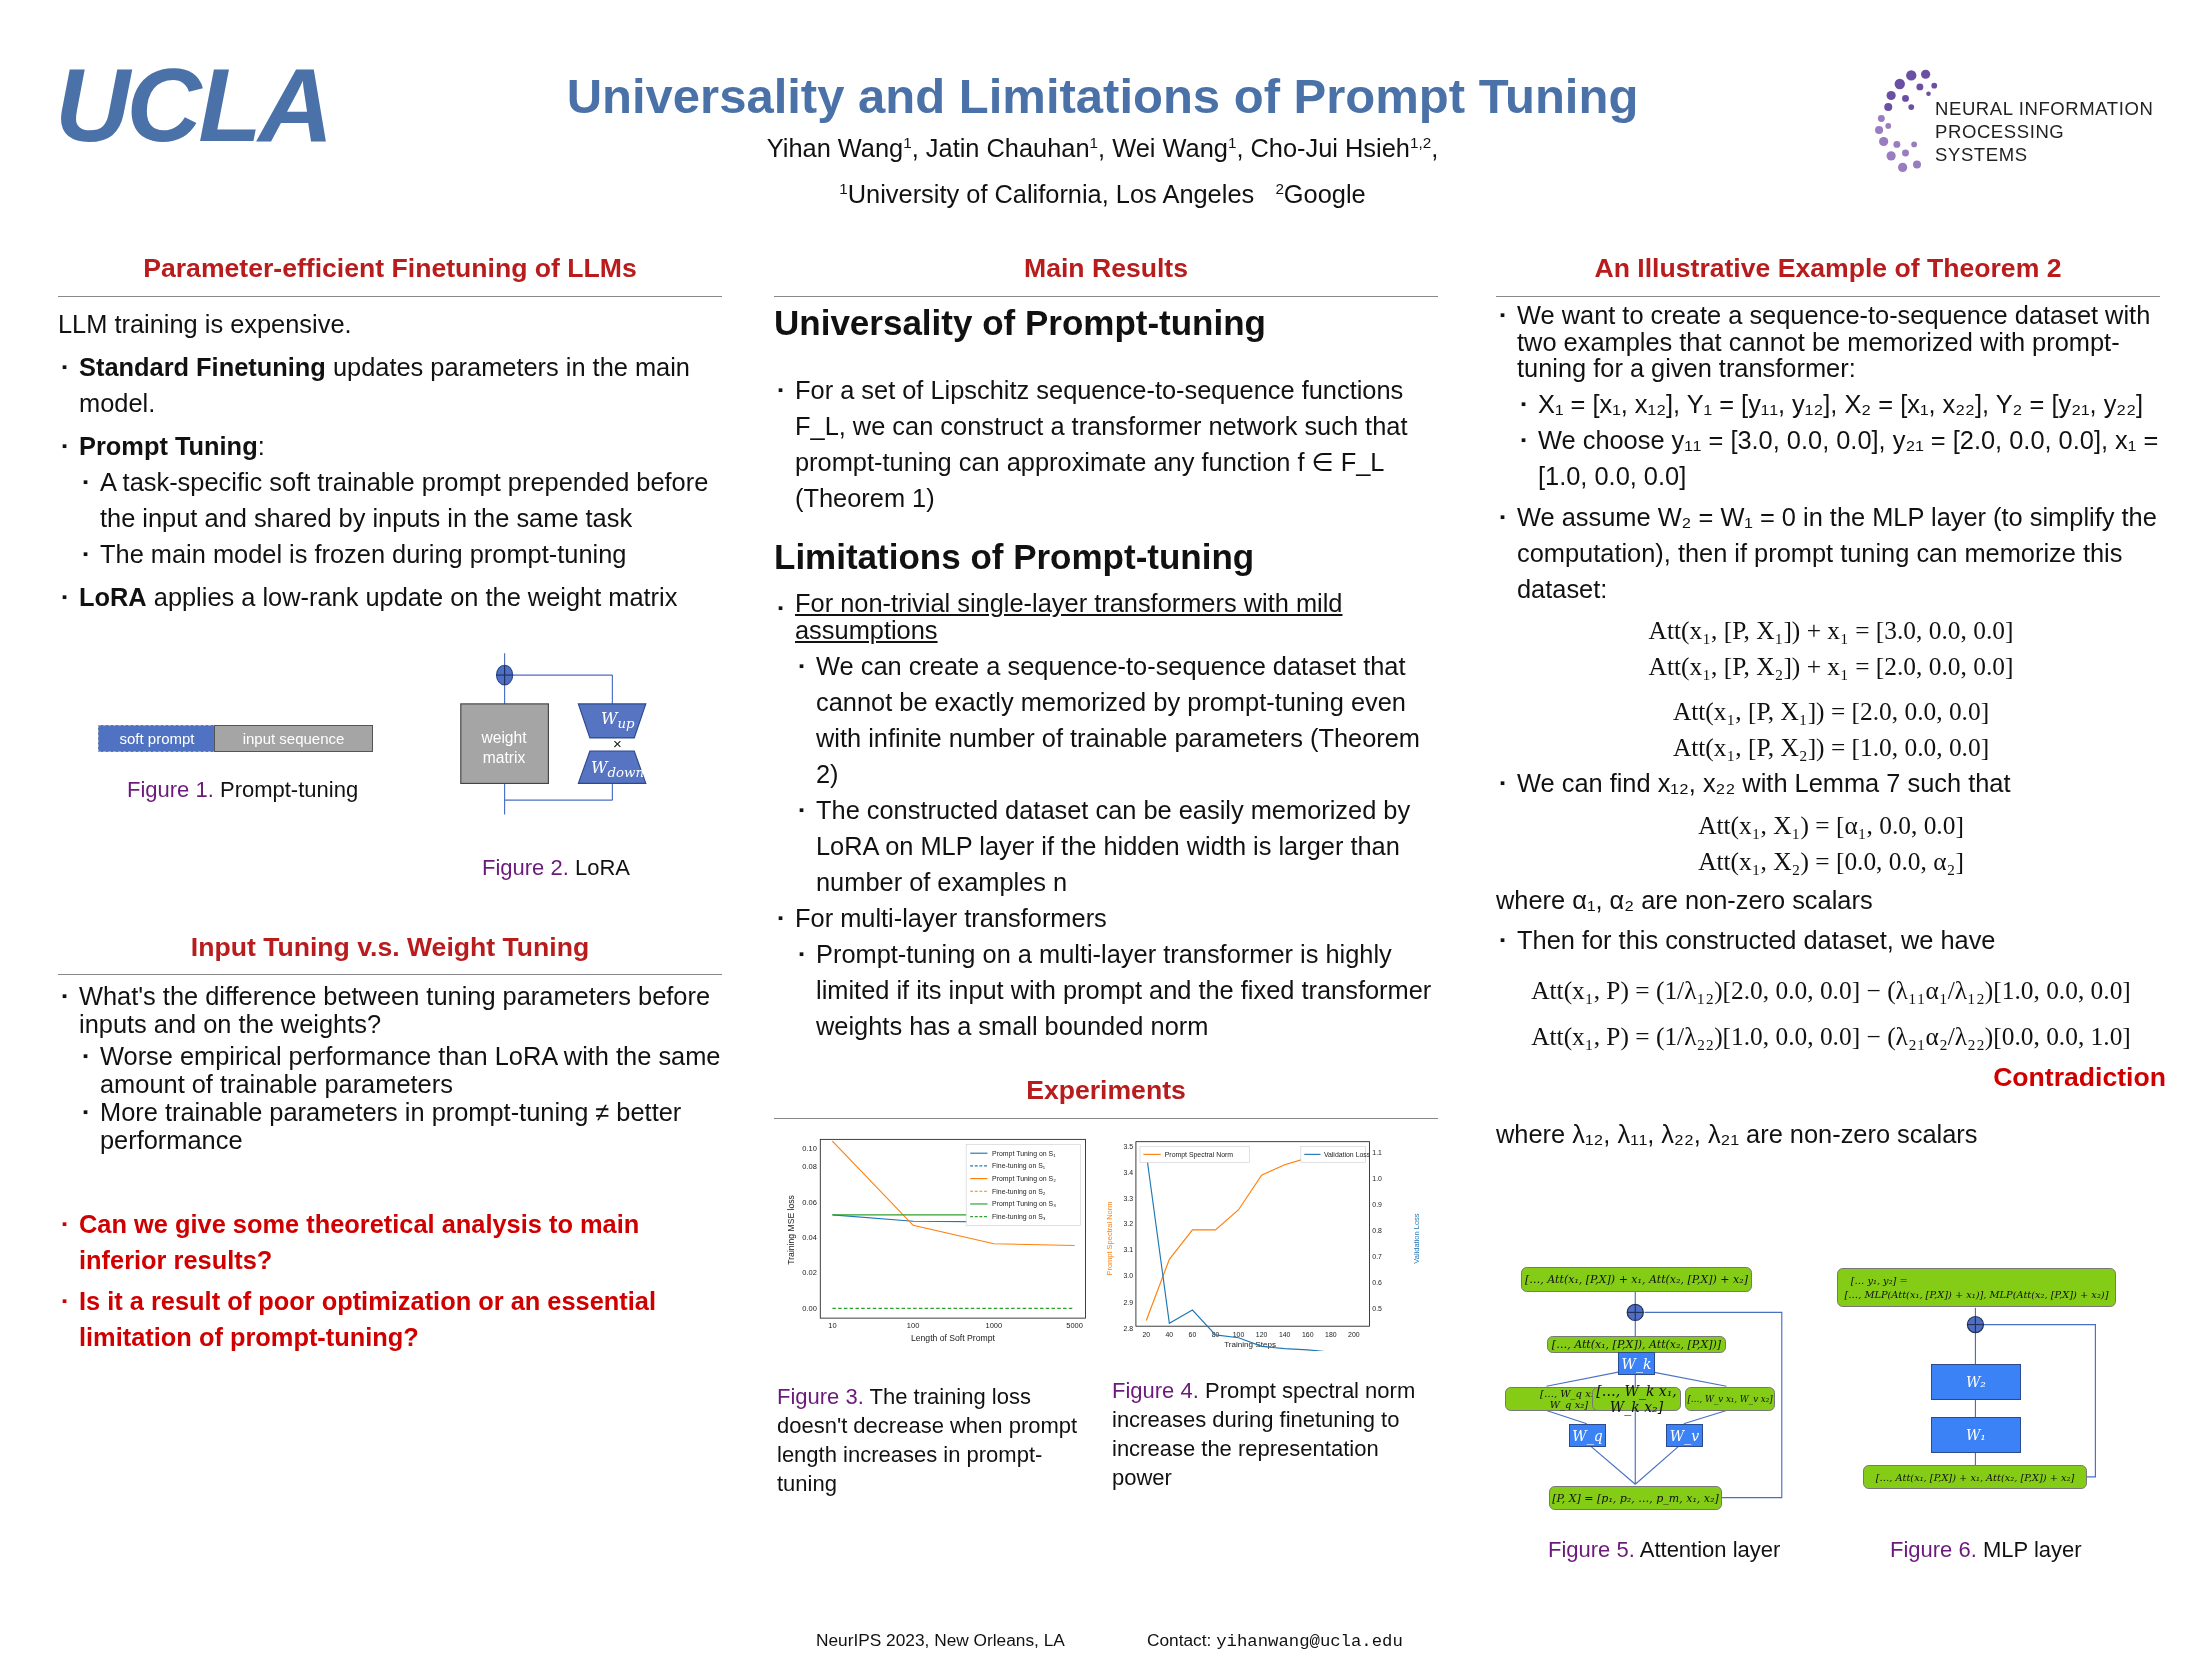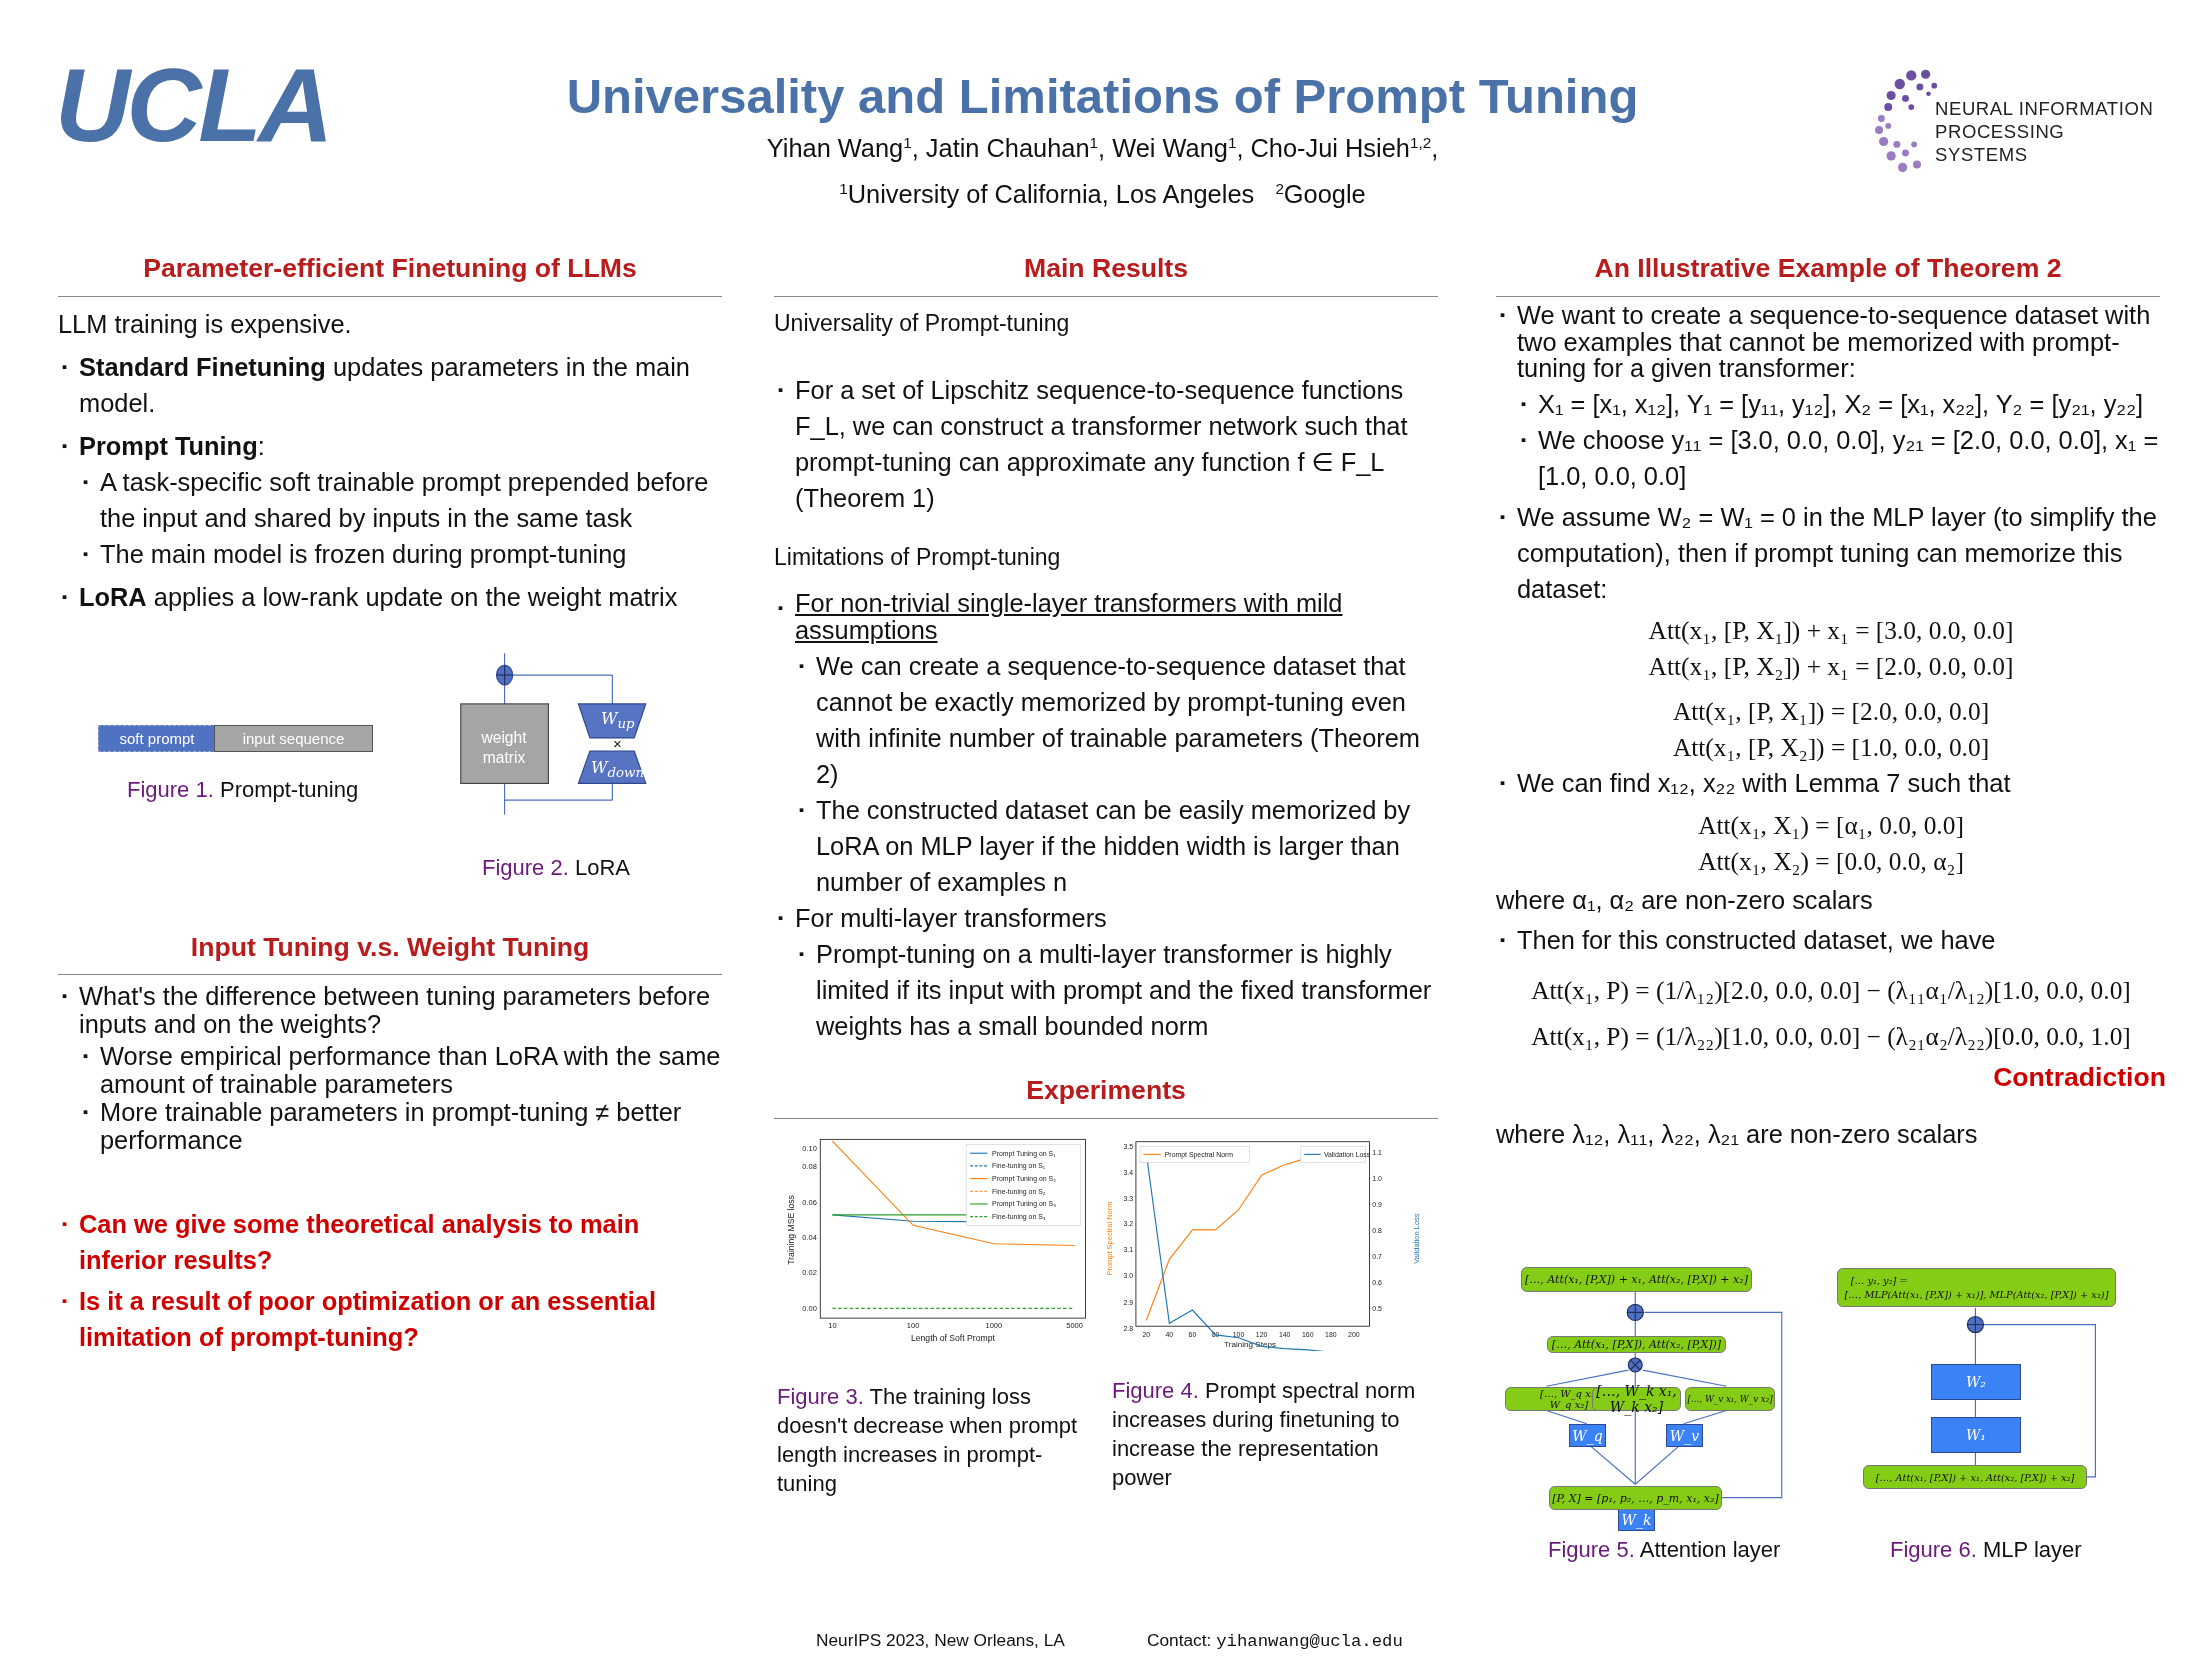"Universality of Prompt-tuning" .subhead { font-size: 23px -> 35px; font-weight: normal -> bold }
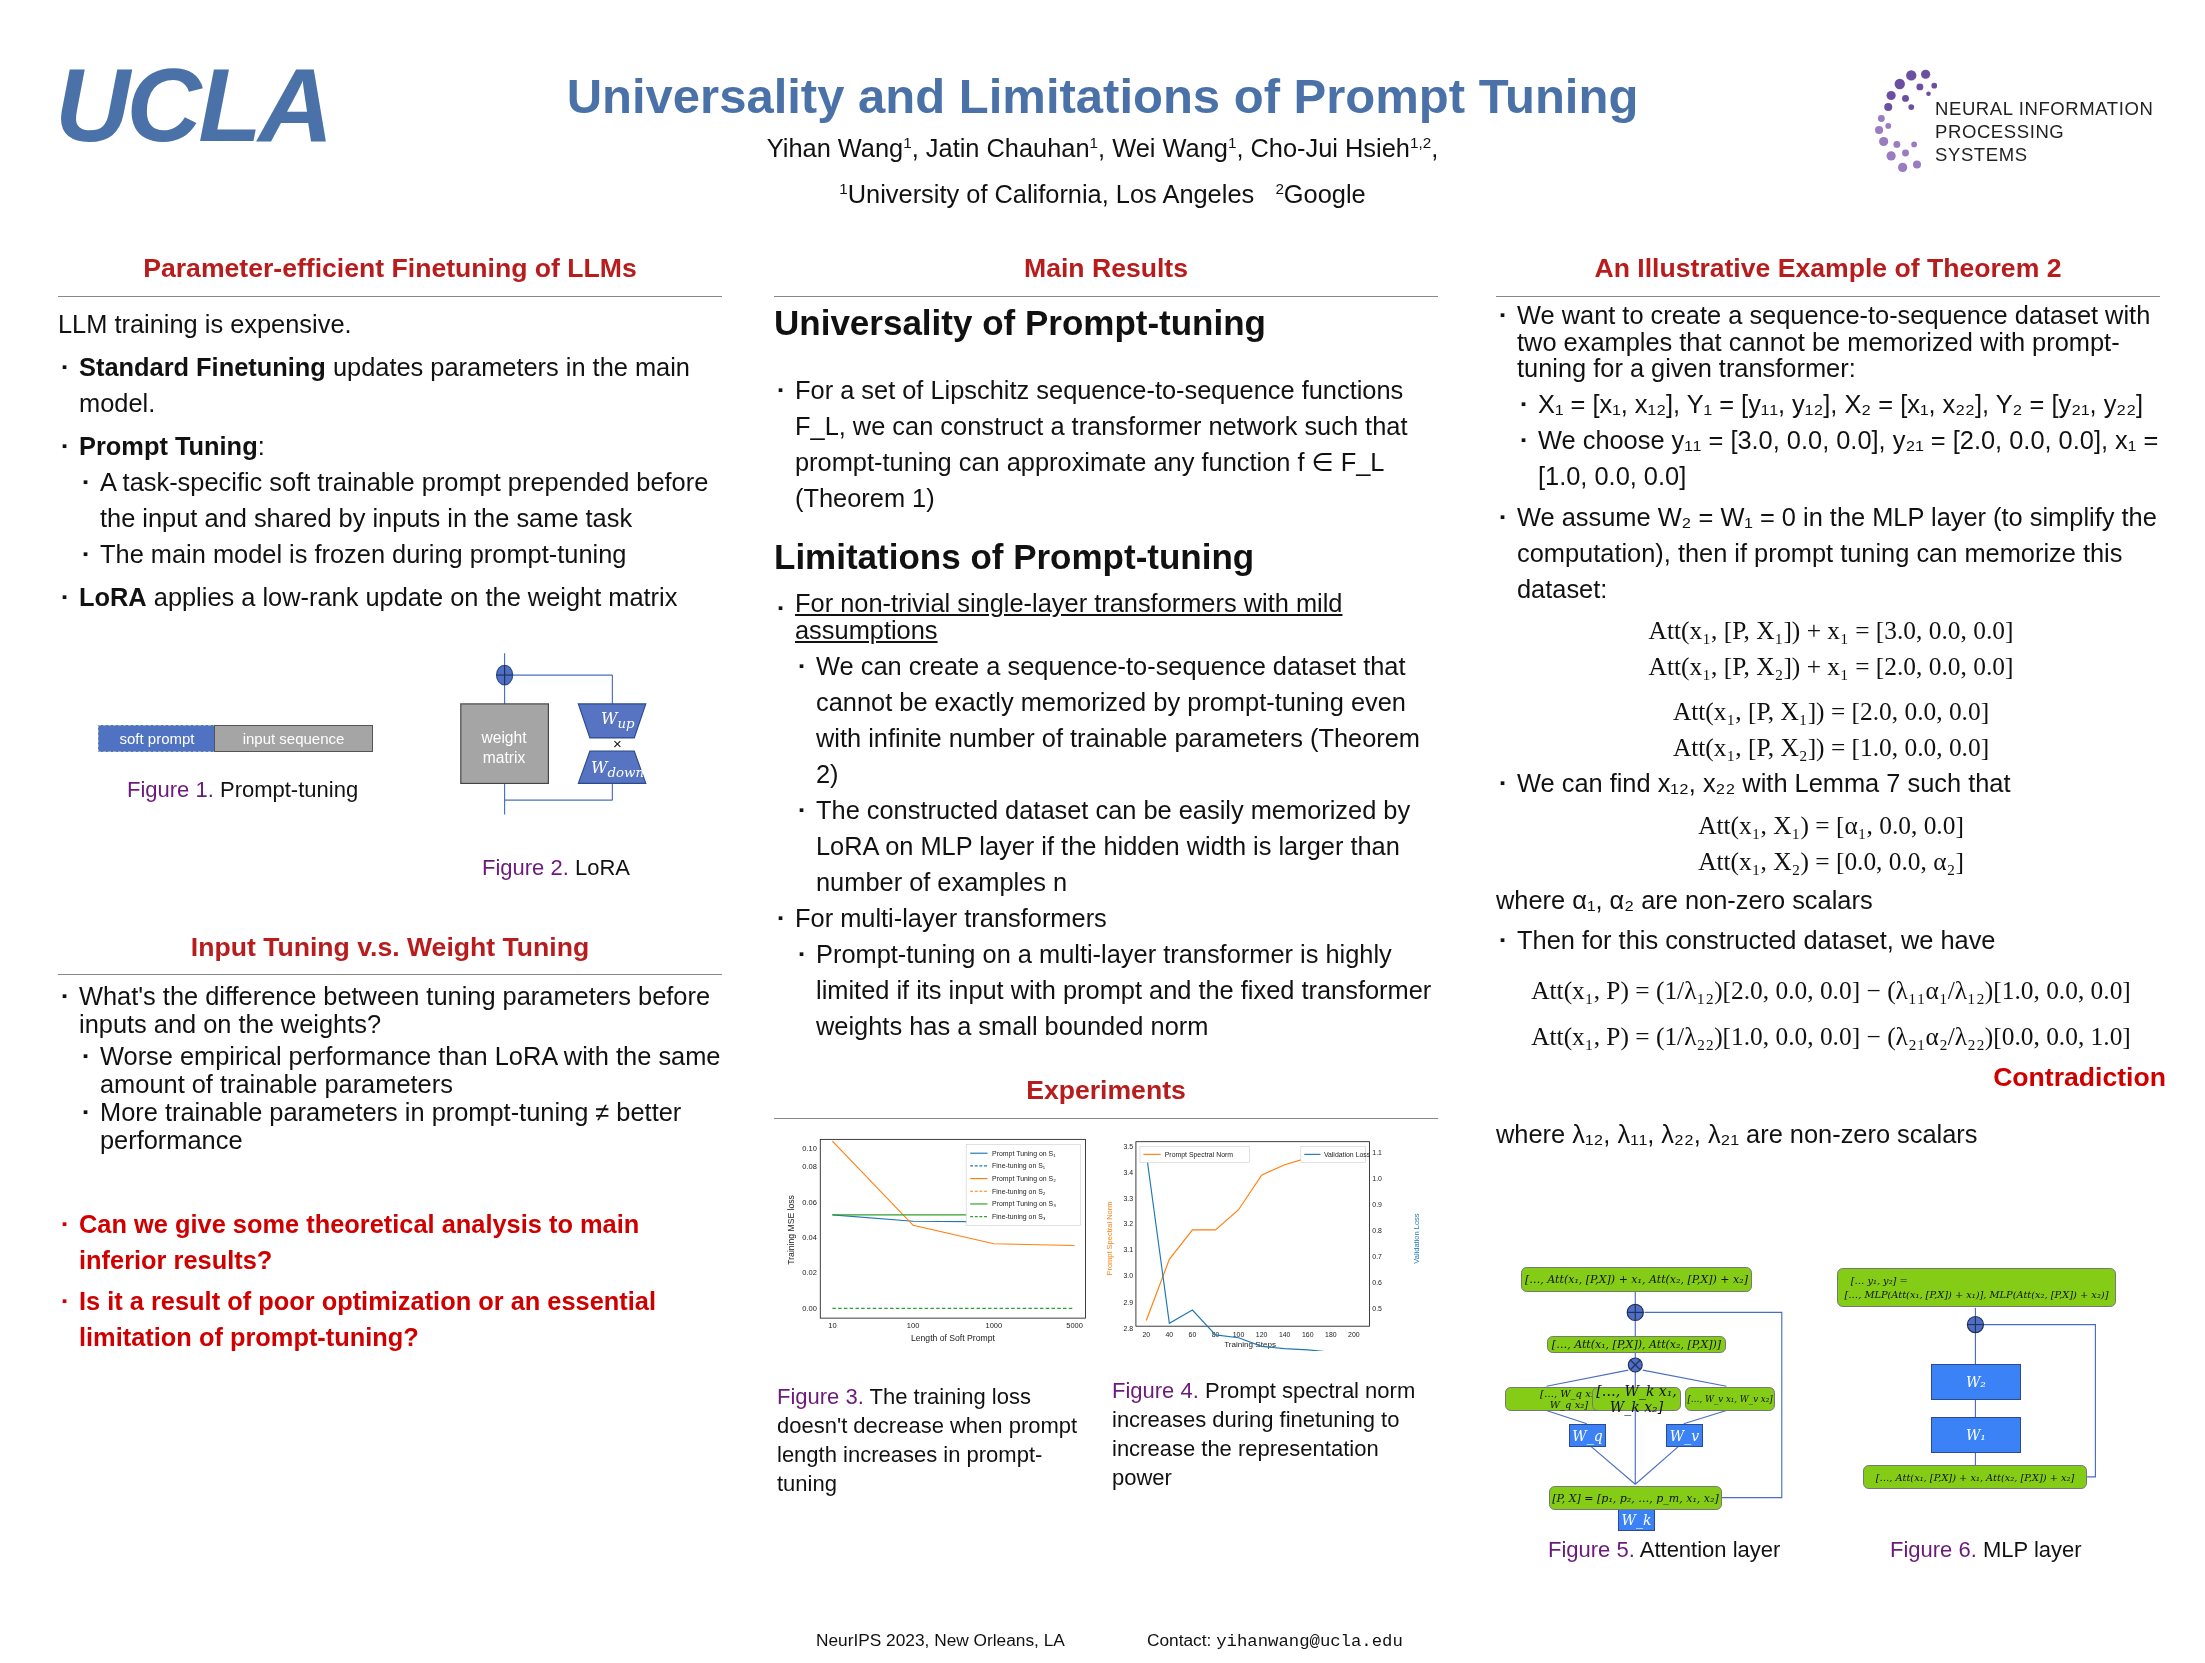"W_k" div.wbox { top: 1508px -> 1352px }
